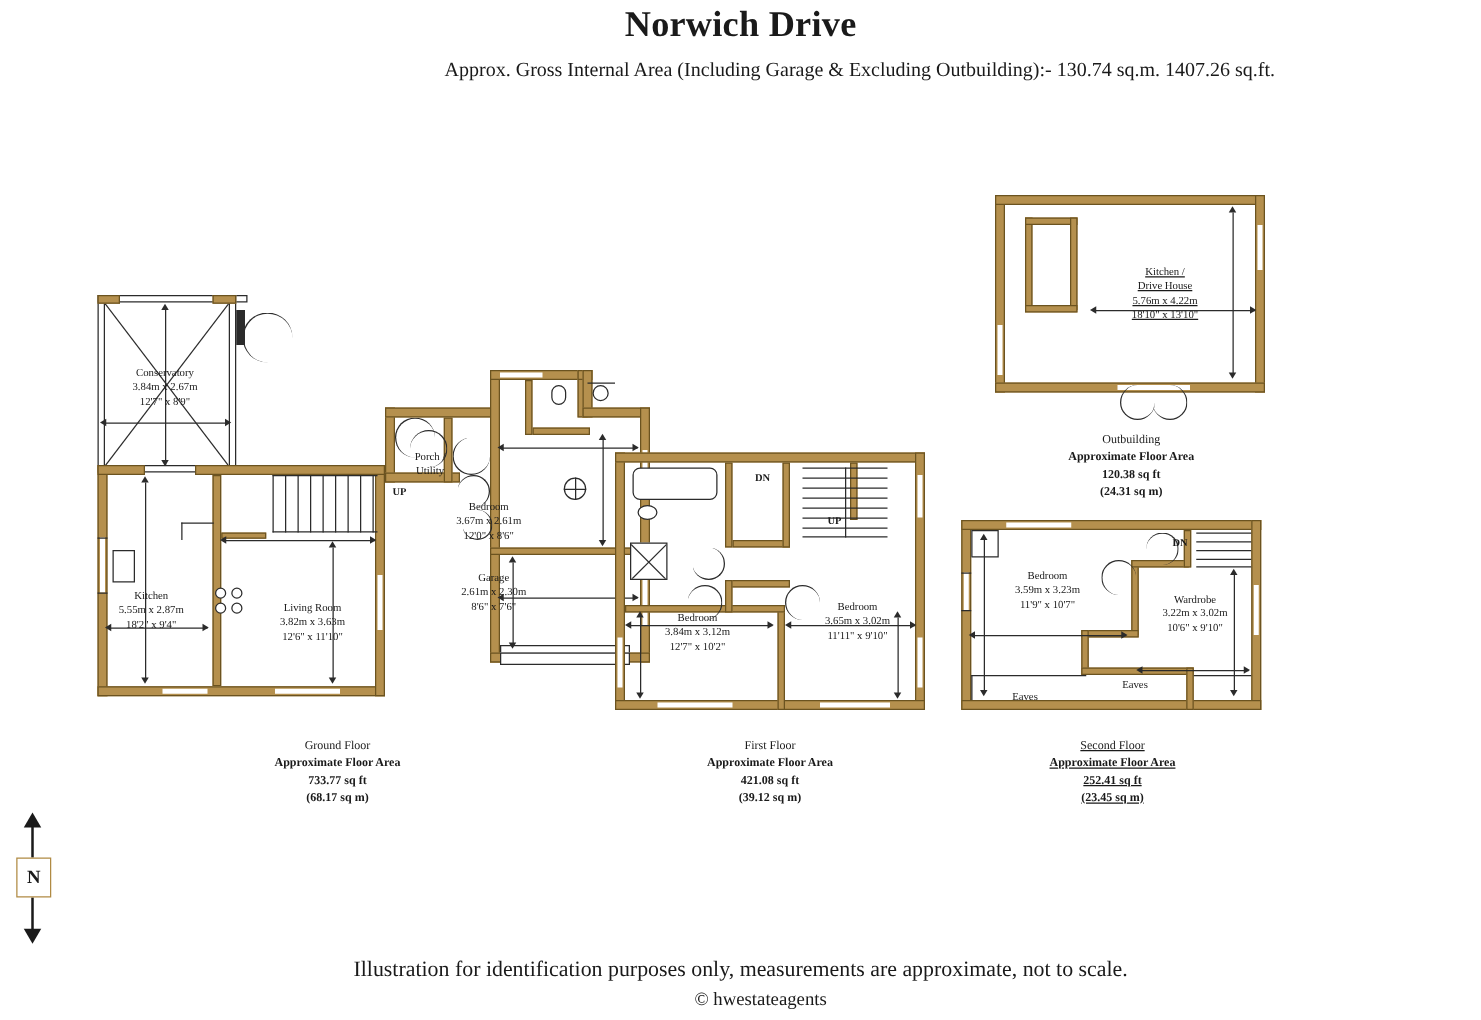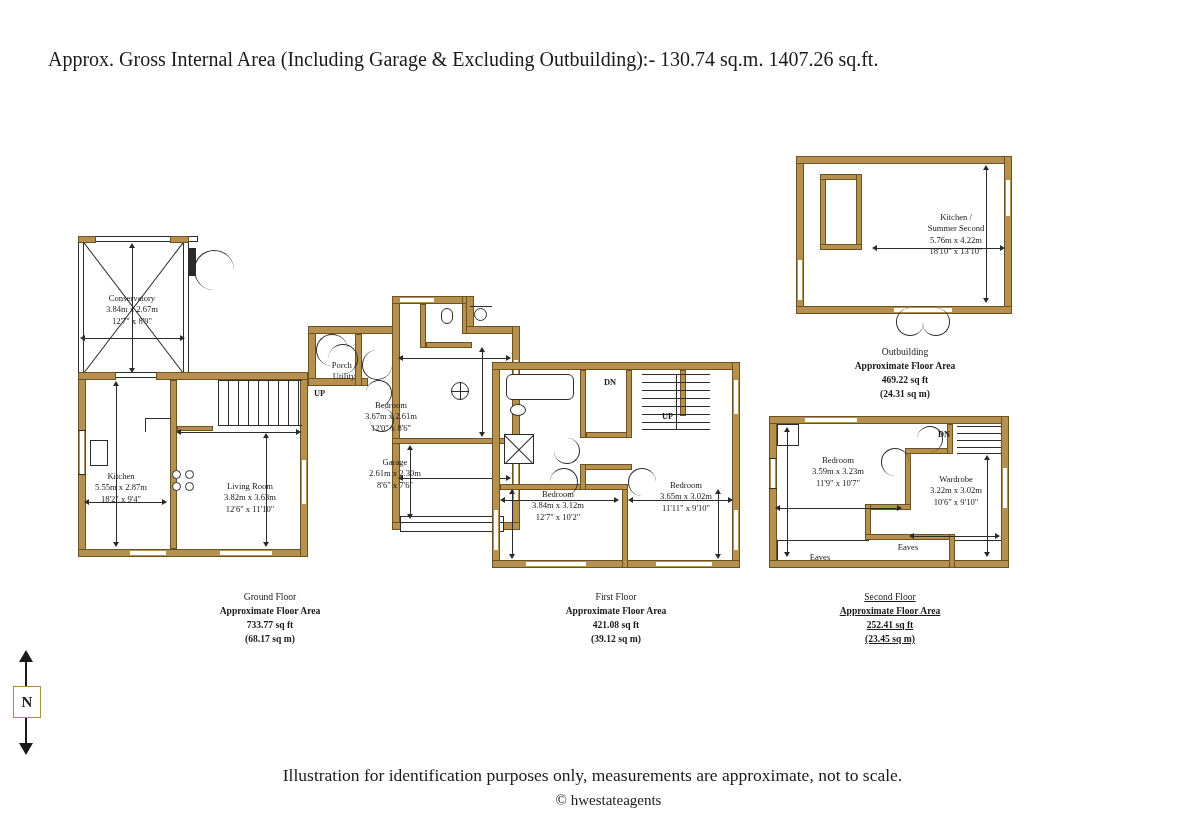"Norwich Drive" div.title { html: none -> <div>Norwich Drive</div> }
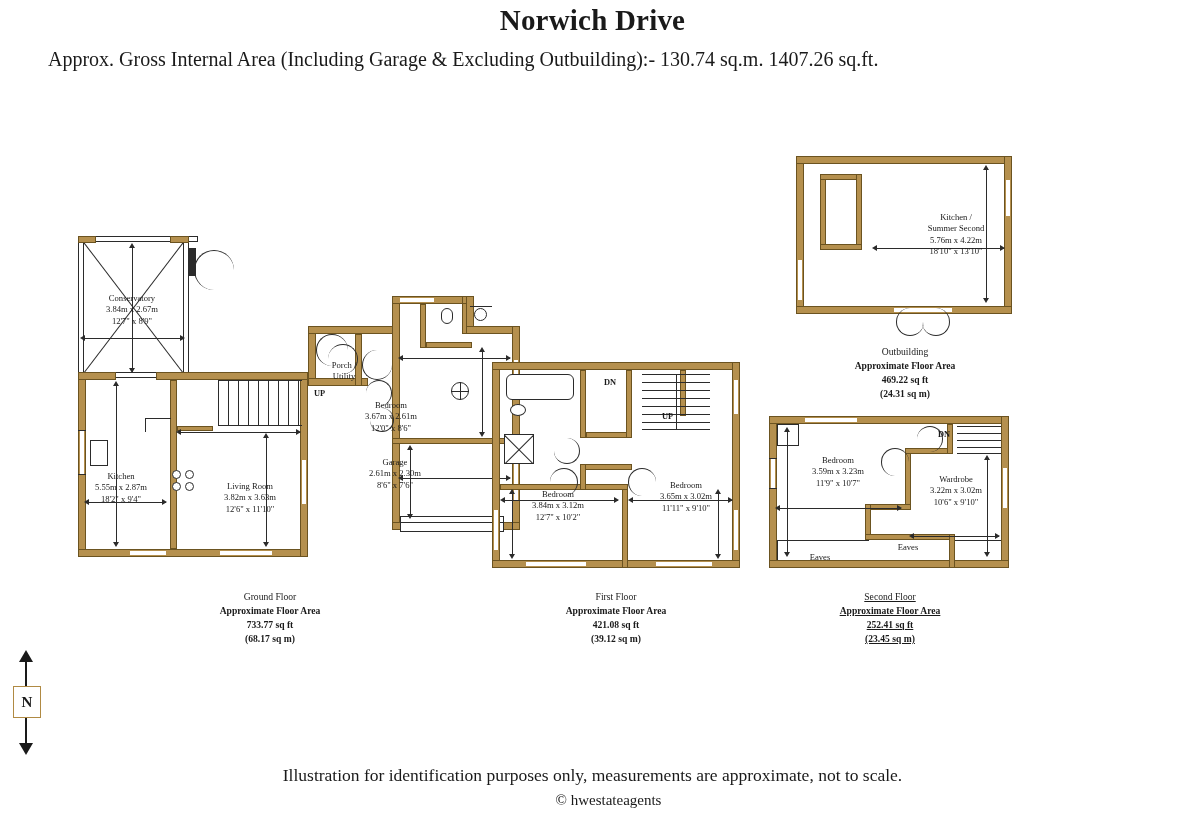"Approx. Gross Internal Area (Including" .subtitle { font-size: 20px -> 16px; margin-left: 48px -> none; text-align: left -> right }
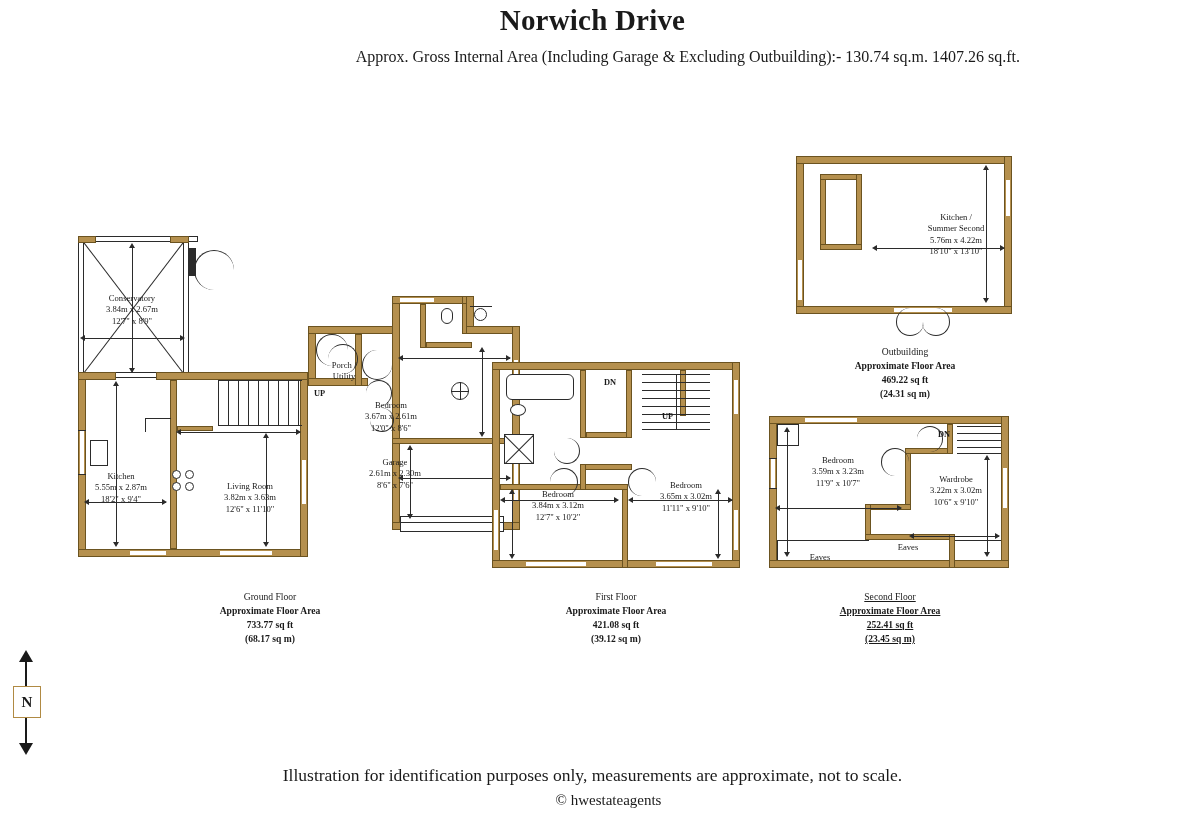"Kitchen /" div.room-label { left: 896px -> 872px; text-decoration: none -> underline }
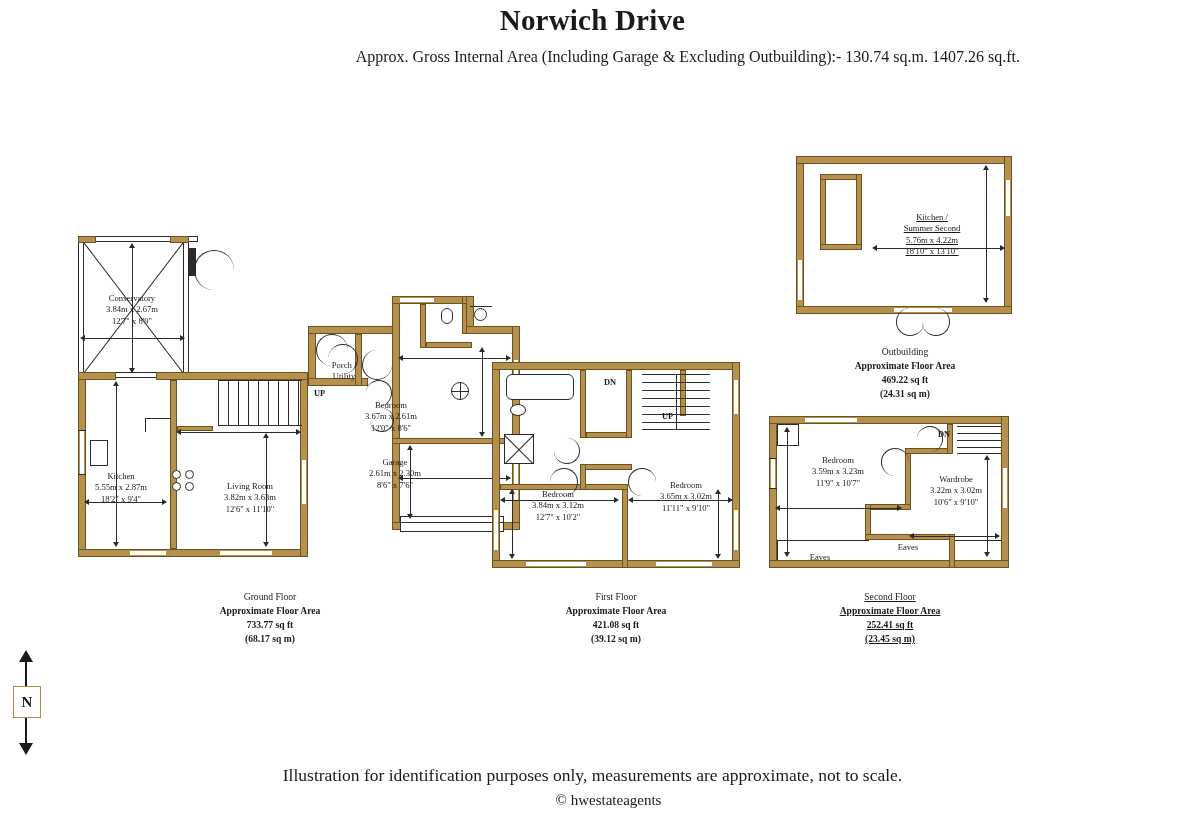"Summer Second" div { text: Summer Second -> Drive House }
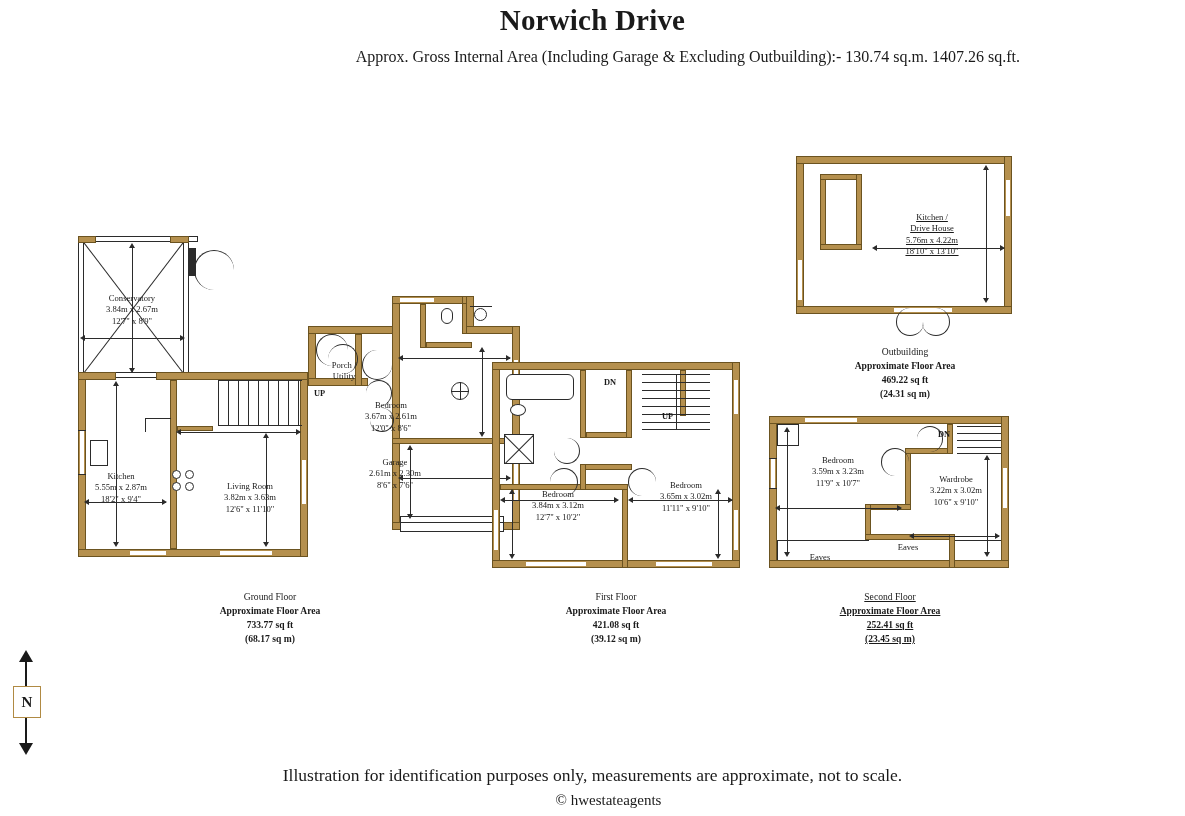"469.22 sq ft" div.bd { text: 469.22 -> 120.38 }
